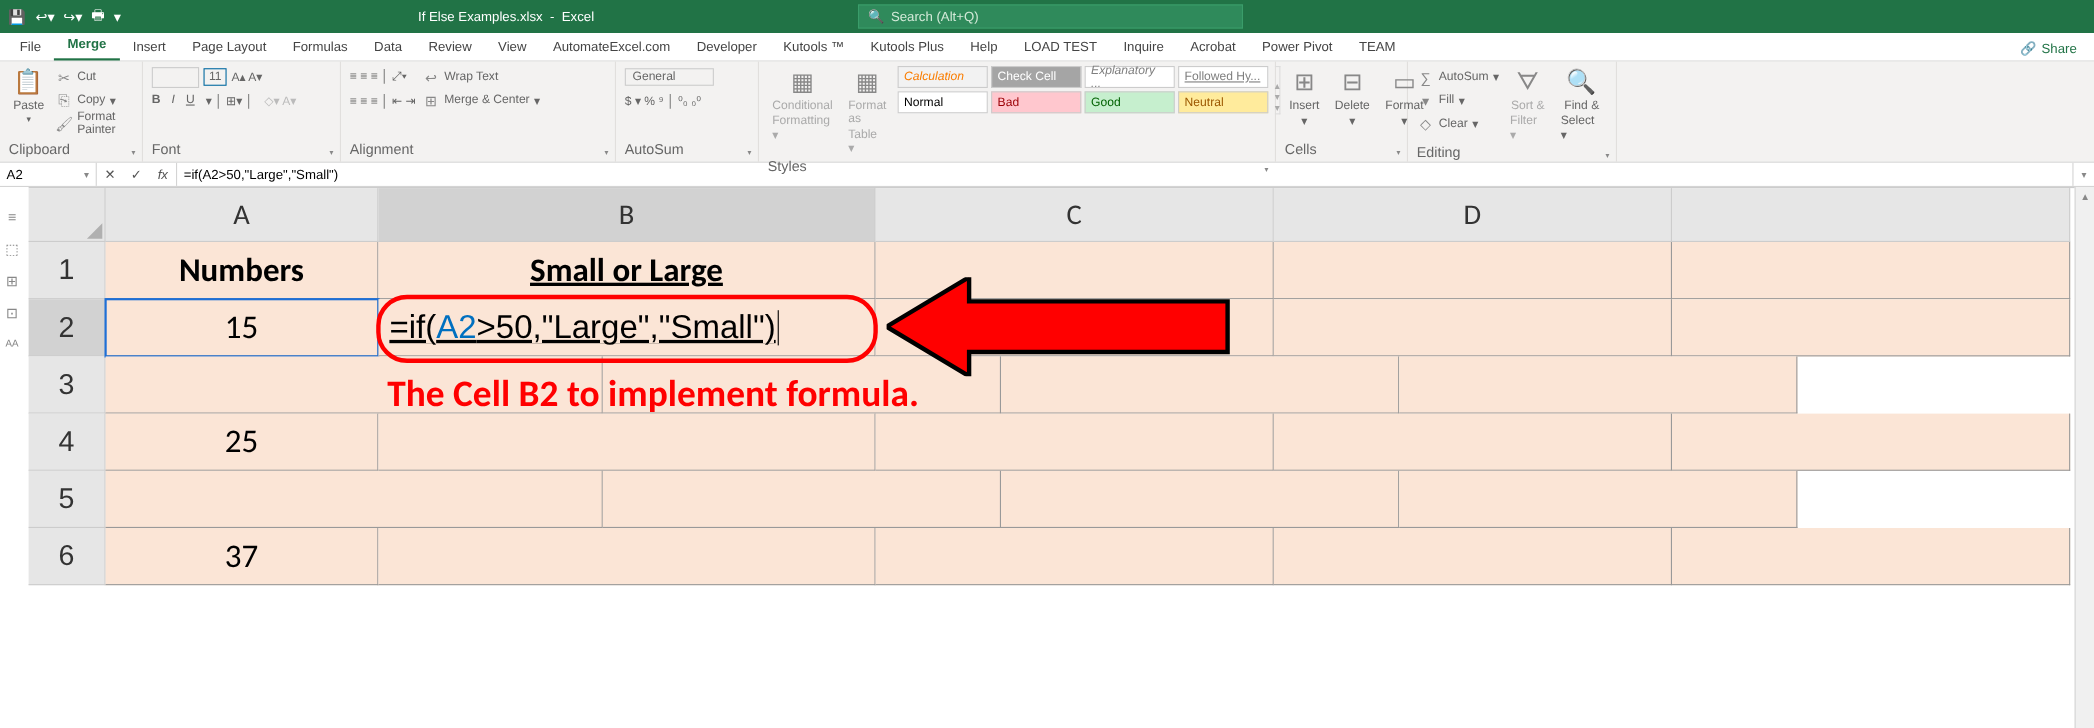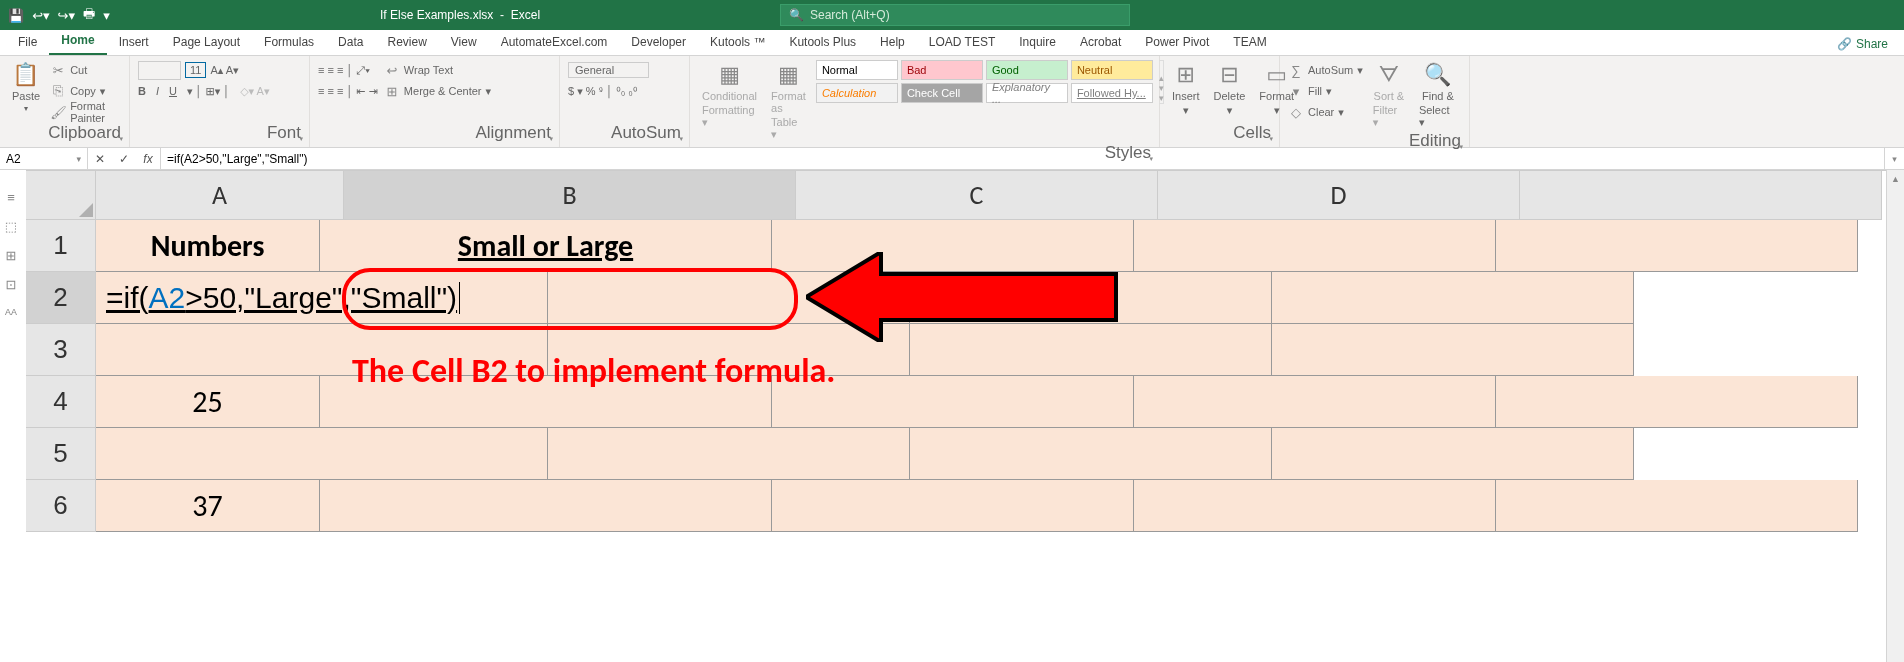"Home" div.menutab { text: Home -> Merge }
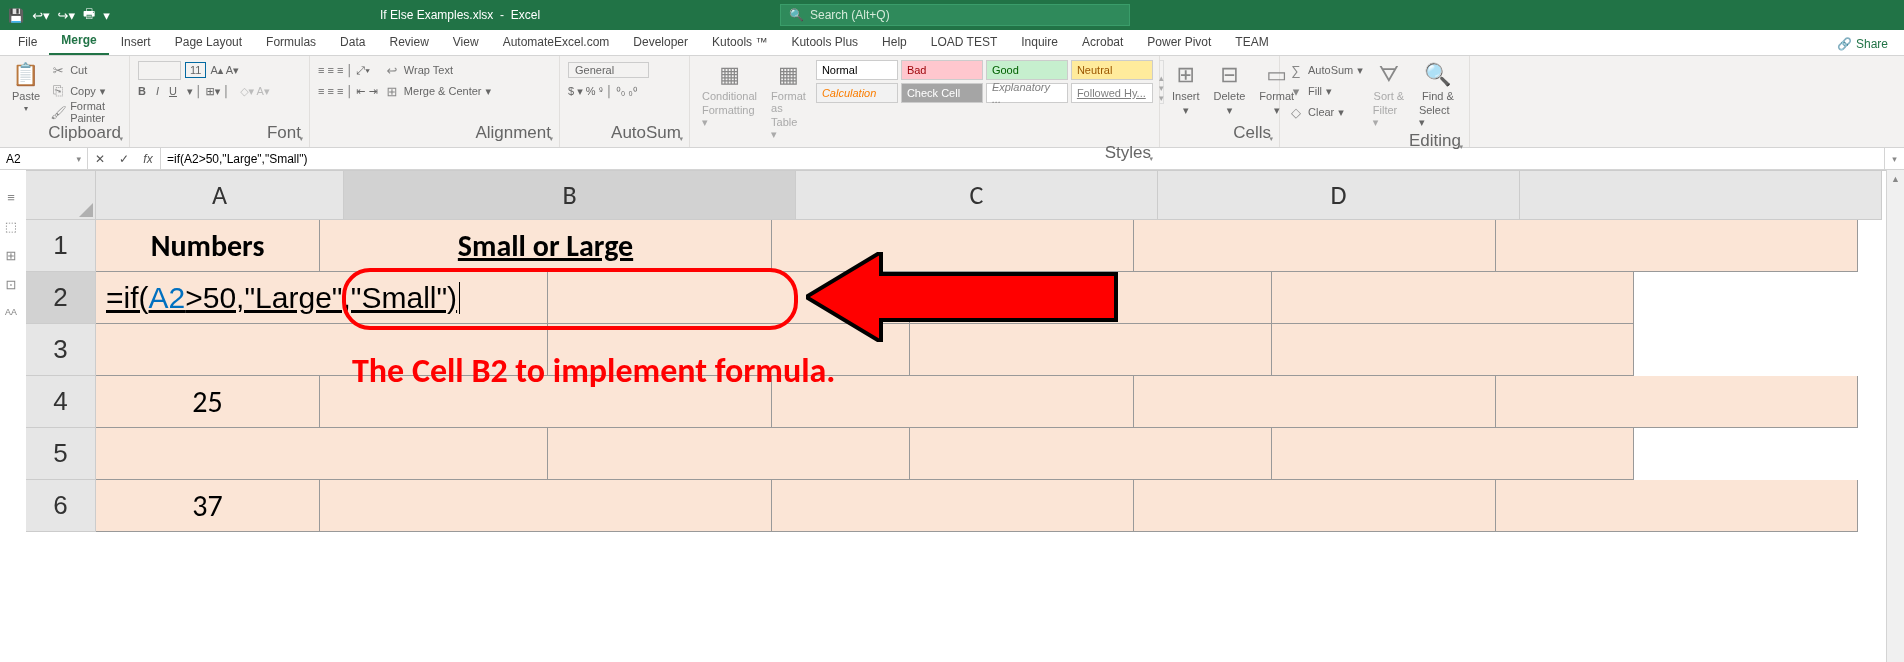"Normal" div { order: before "Calculation" -> after "Calculation" }
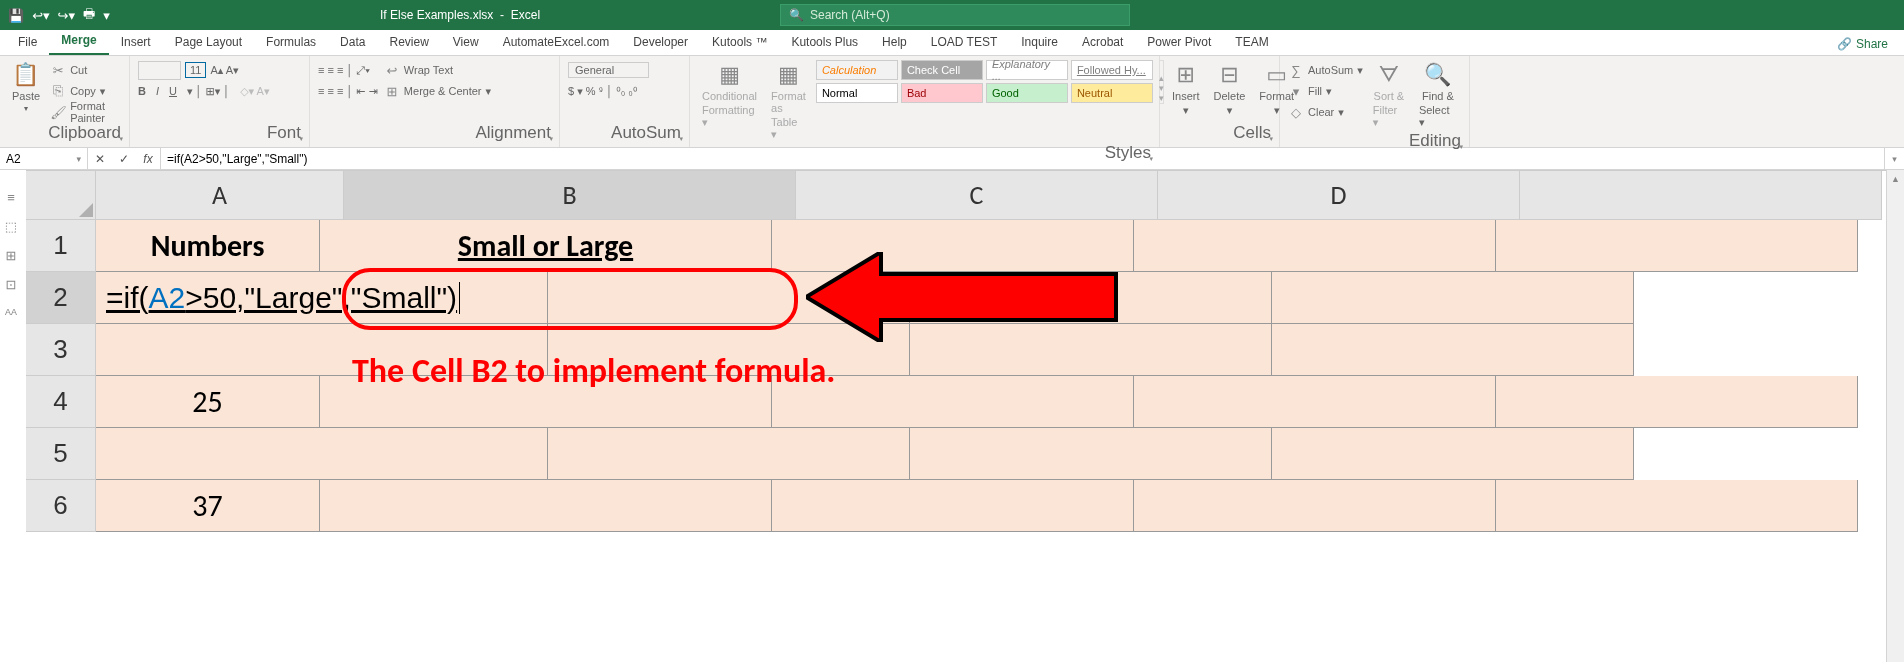"Clipboard" .group-label { font-size: 17px -> 13px; text-align: right -> left }
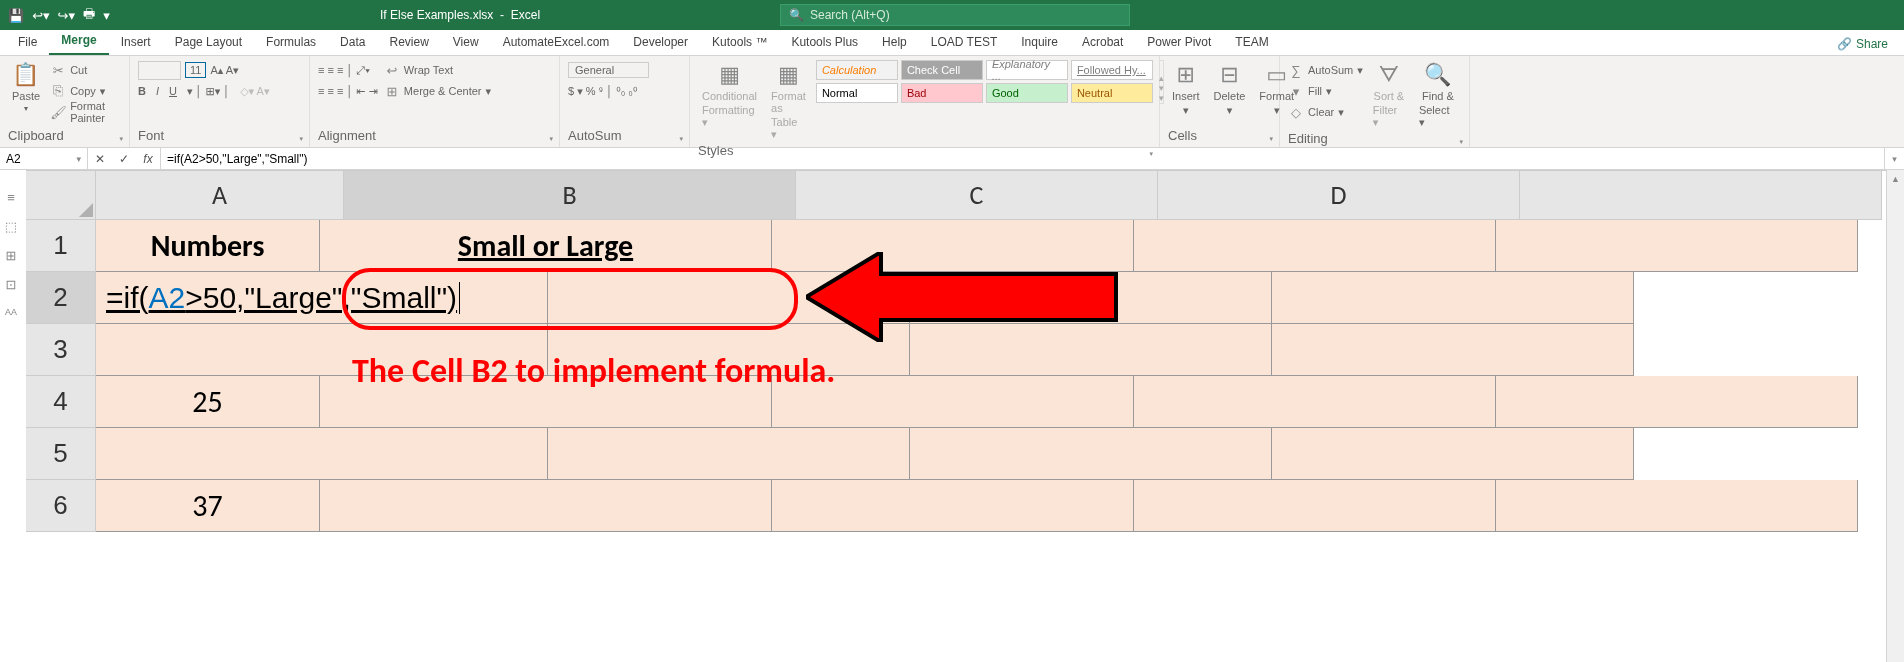"Numbers" .cA { width: 224px -> 248px }
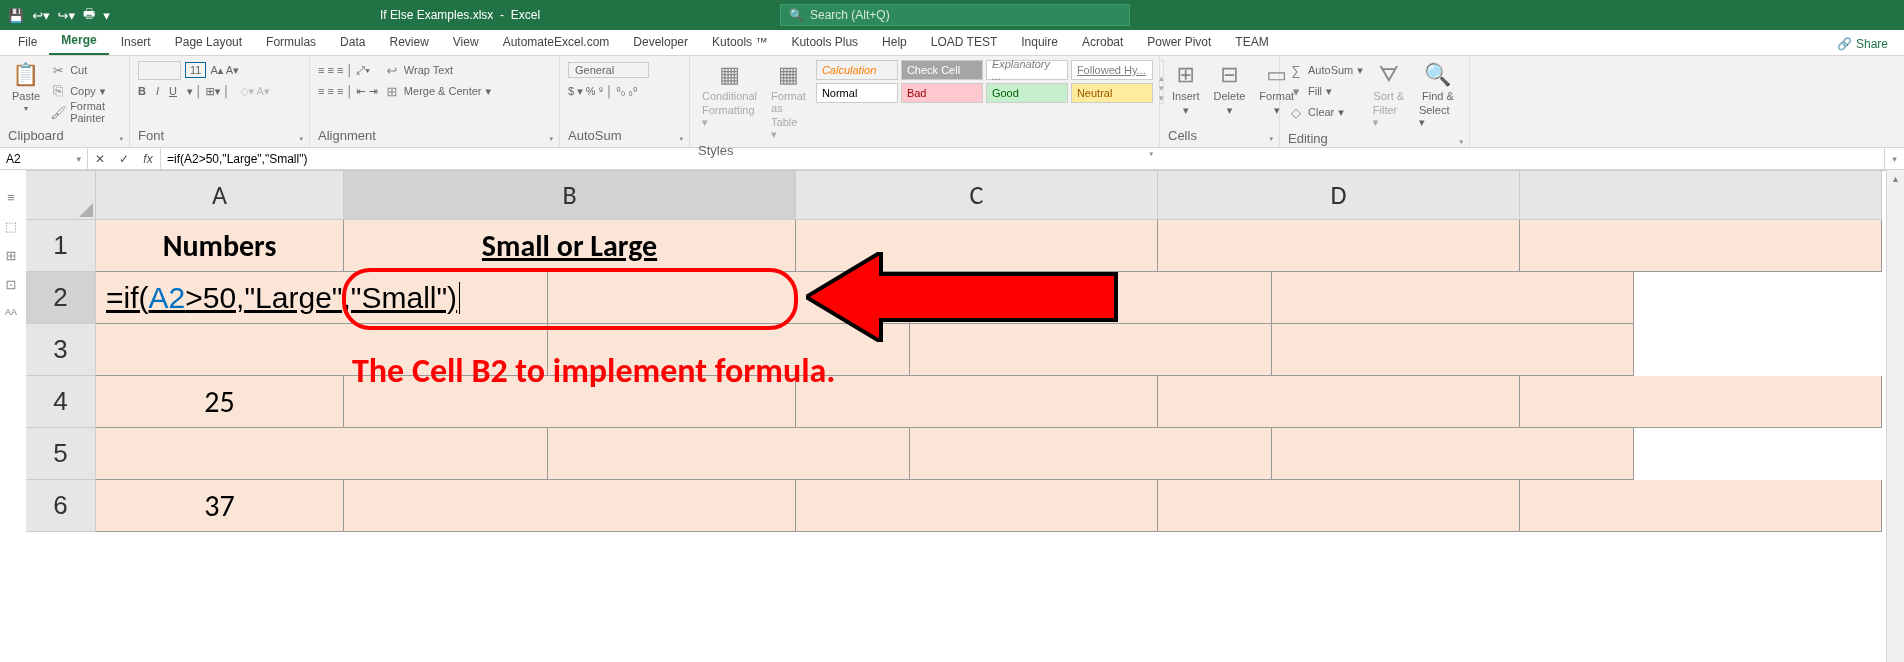"15" div.cell { html: none -> <div>15</div> }
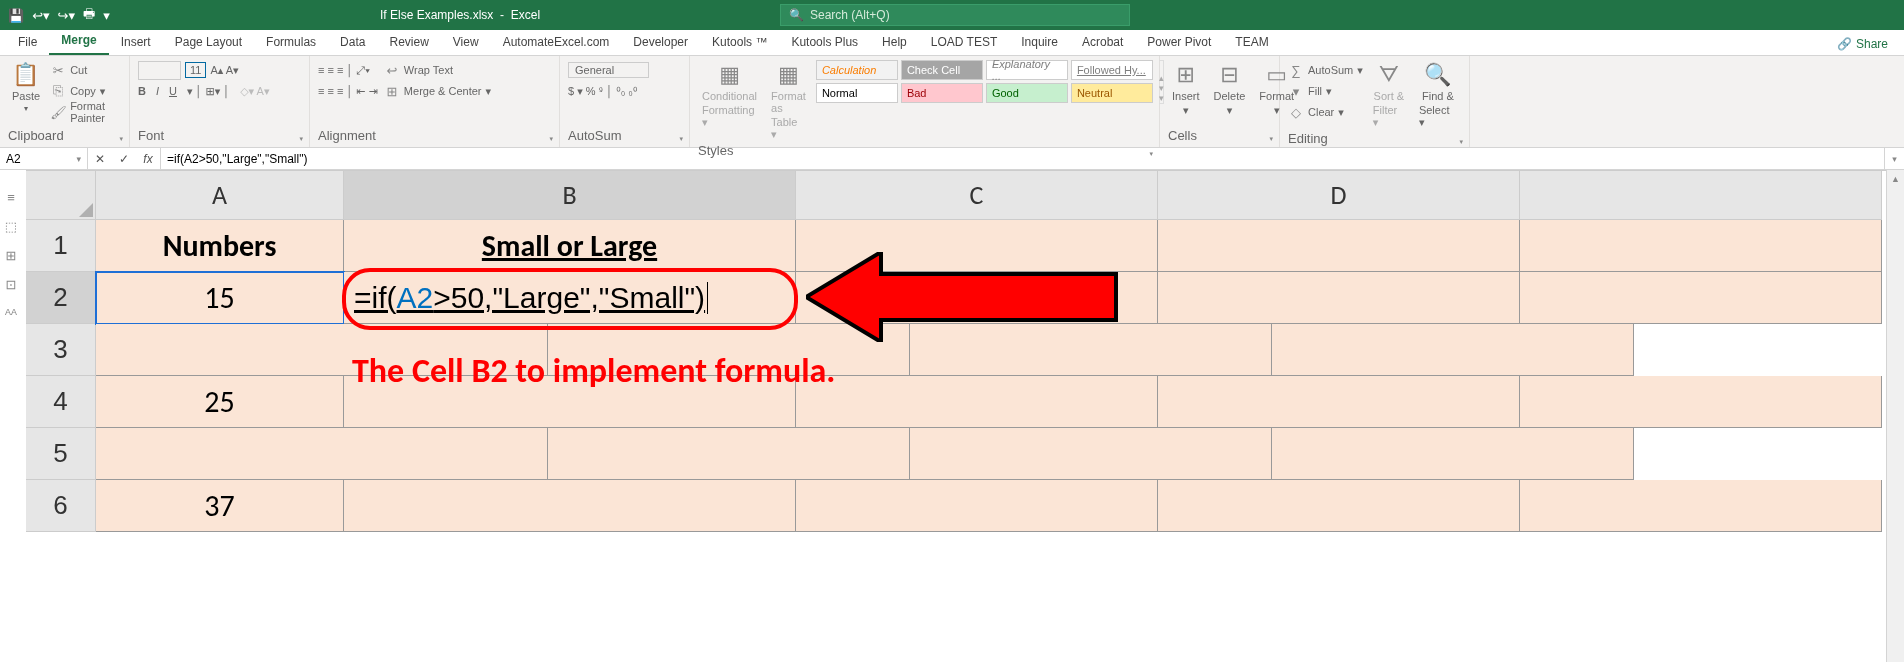"The Cell B2 to implement" div.annot { top: 180px -> 168px }
